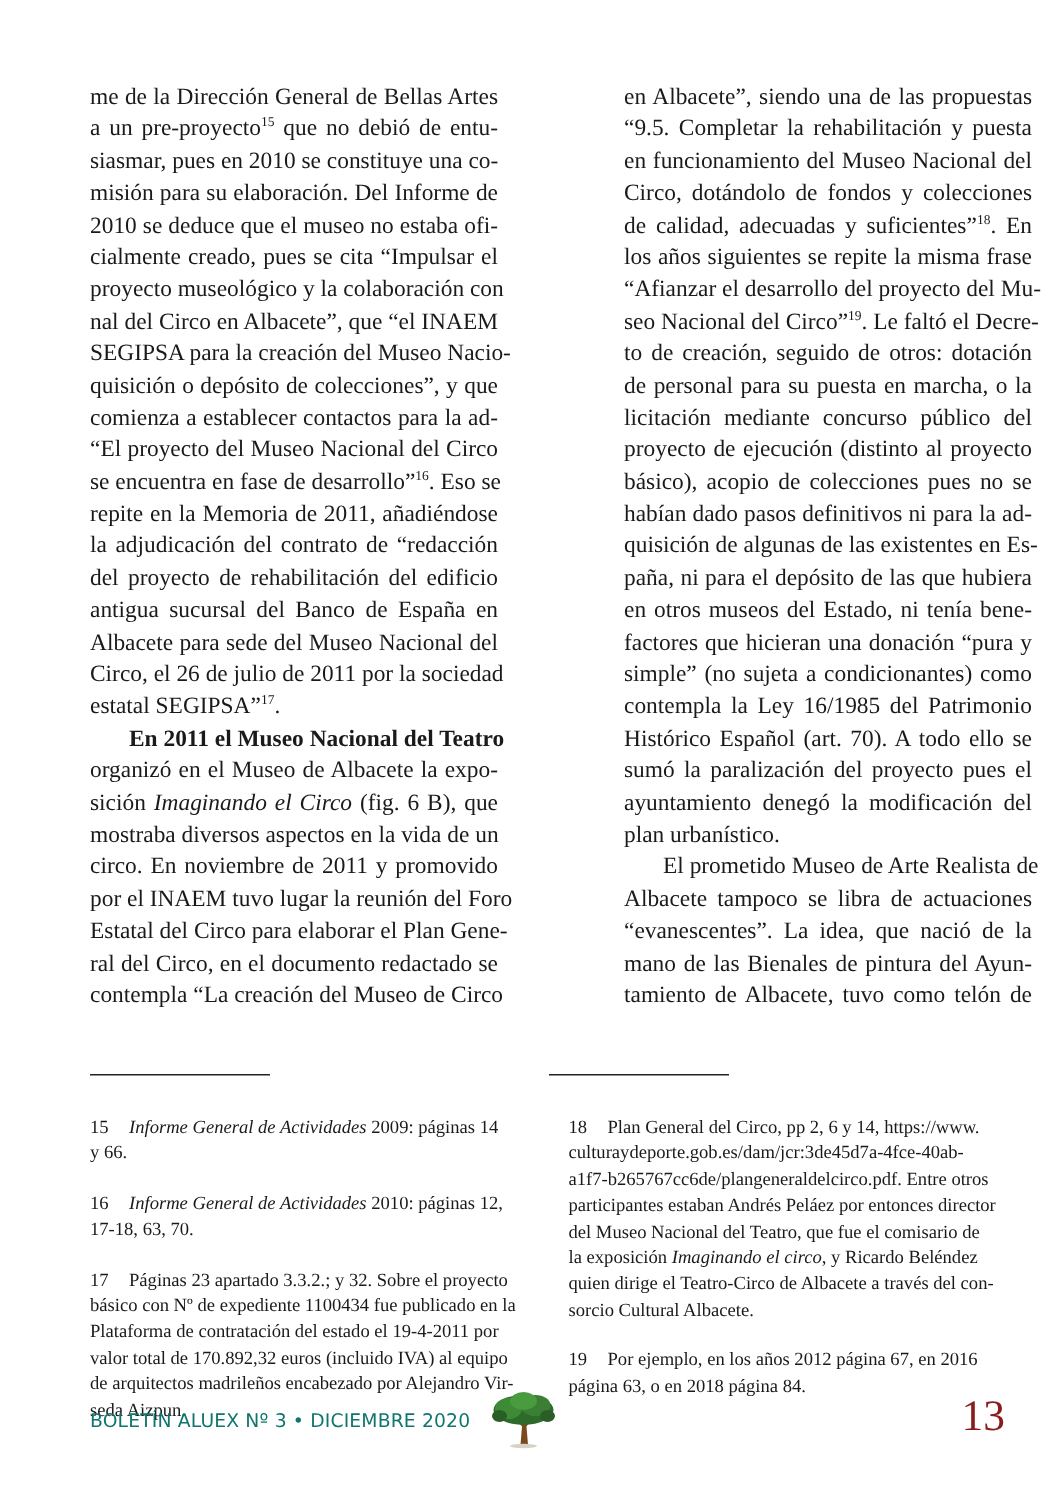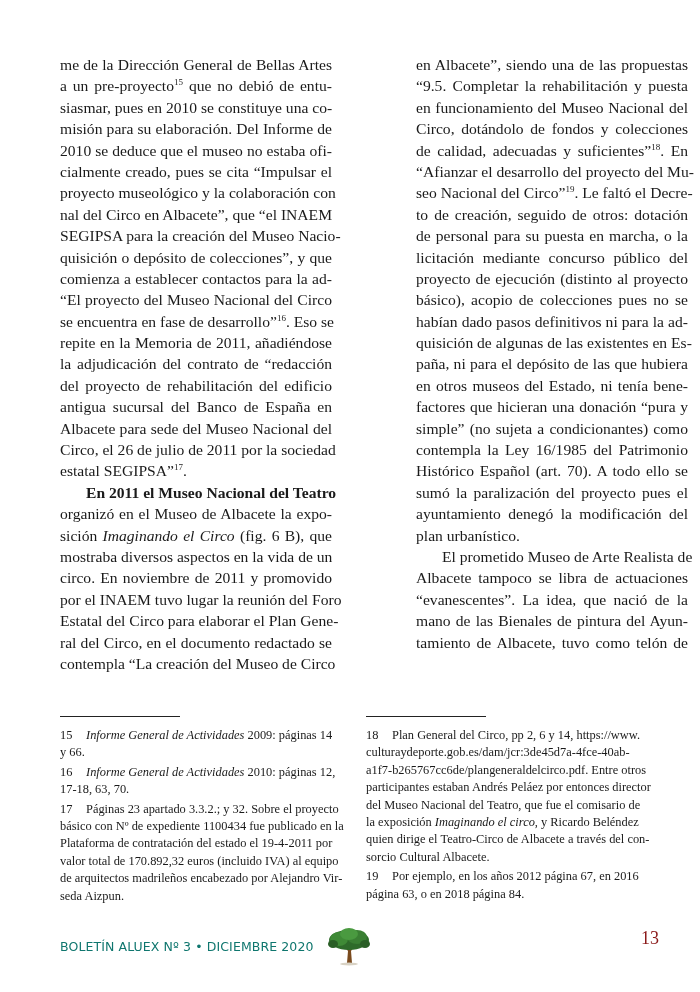"los años siguientes se repite" span.line { html: none -> <span>los años siguientes se repite la misma frase</span> }
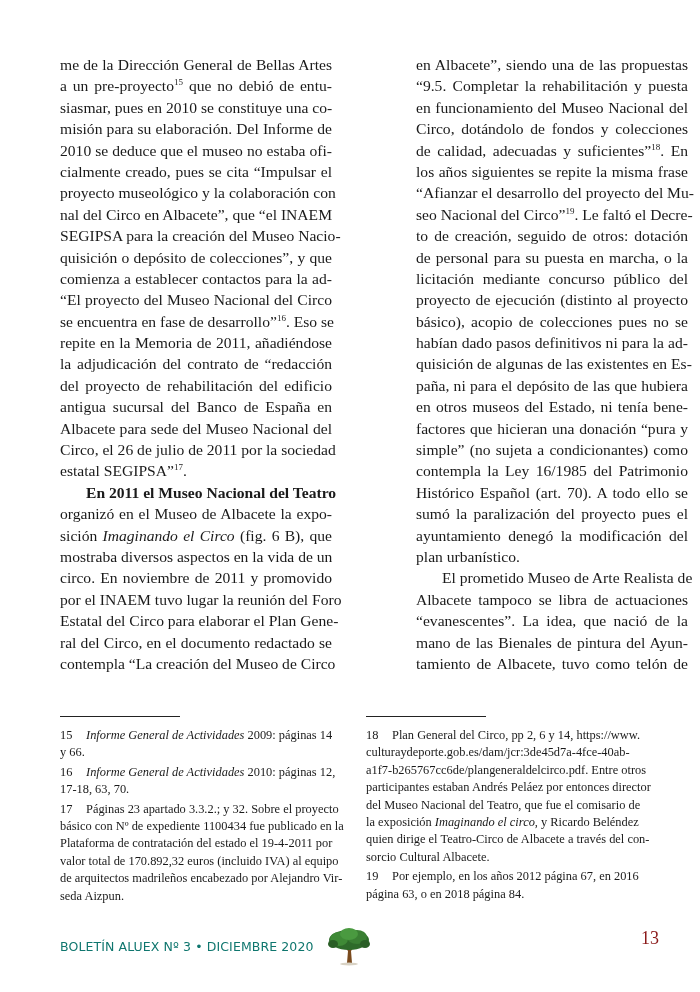"15 Informe General de Actividades" .note { margin: 0 0 2px 0 -> 16px 0 2px 0 }
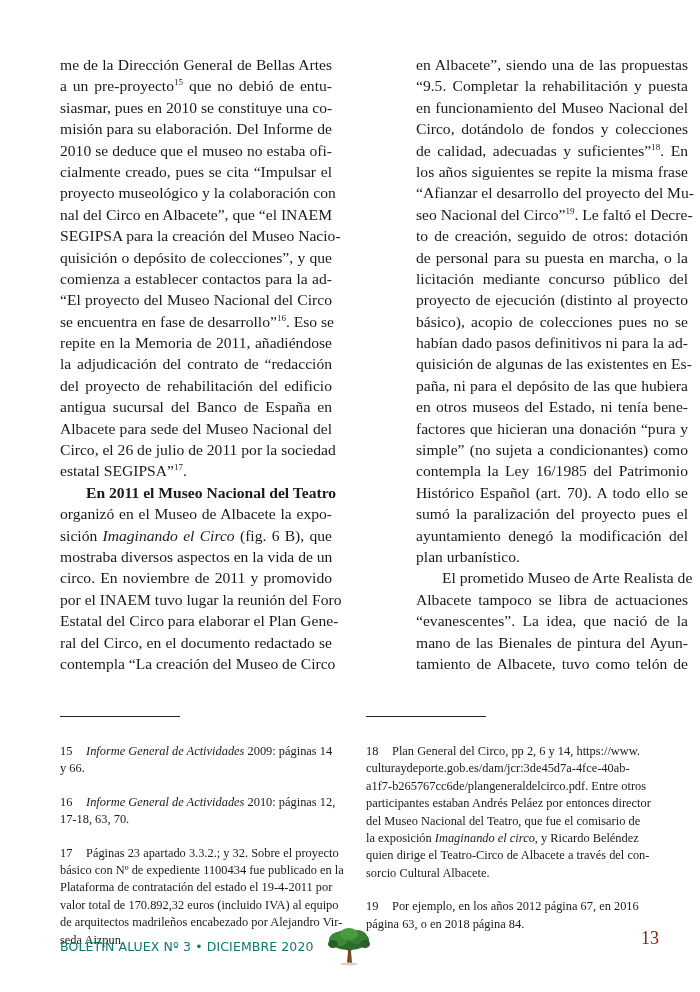"18 Plan General del Circo," .notes-right { left: 366px -> 379px }
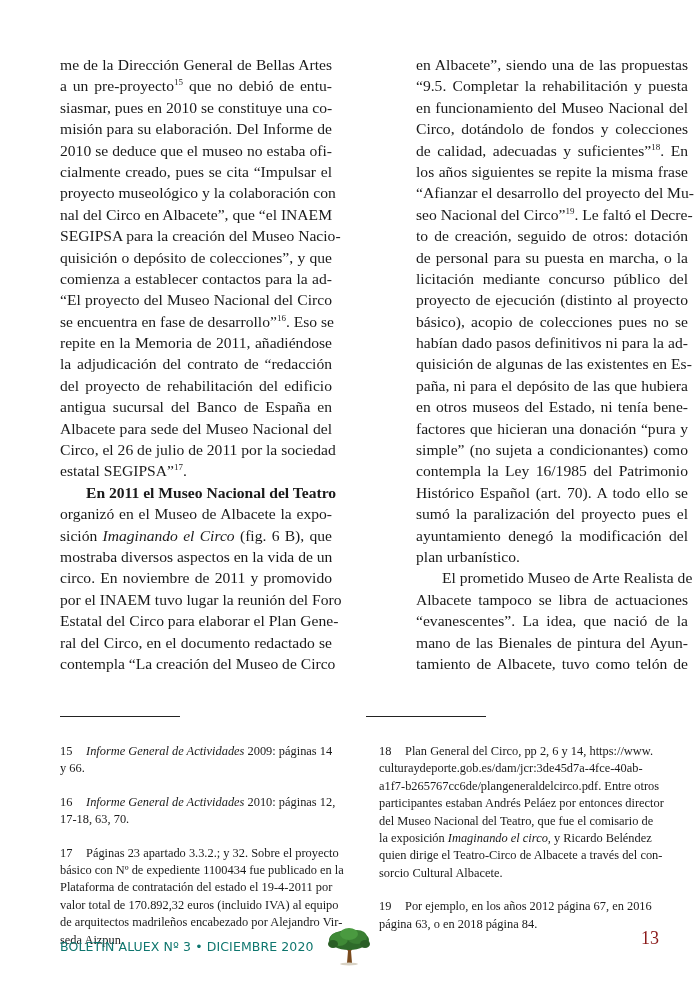"13" .page-num { font-size: 18px -> 29px }
